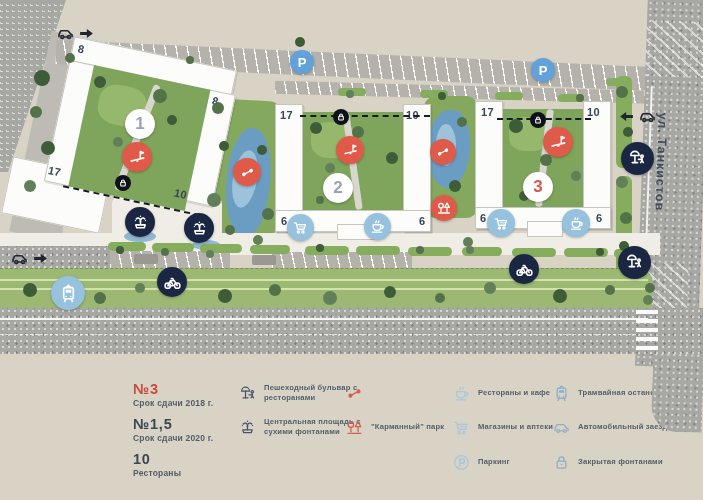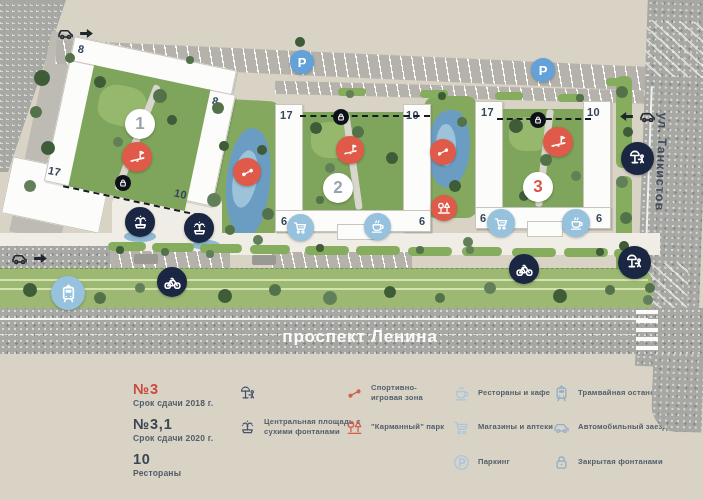"проспект Ленина" div { html: <div>проспект Ленина</div> -> none }
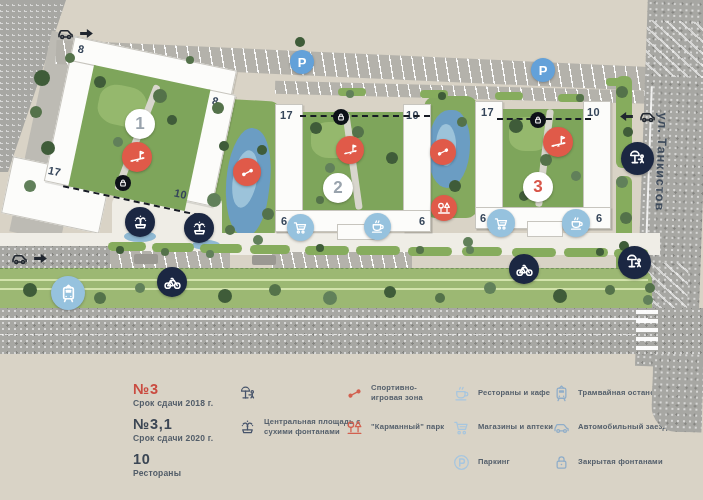"Пешеходный бульвар с ресторанами" span.lg-label { html: none -> <span>Пешеходный бульвар с ресторанами</span> }
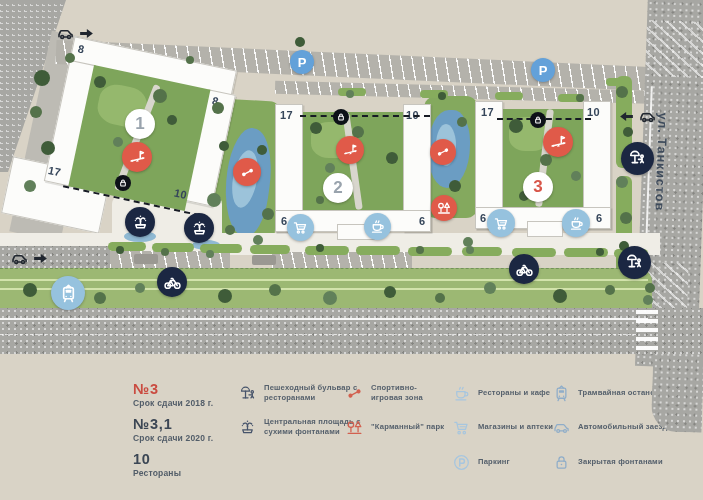"Спортивно- игровая зона" span.lg-label { html: <span>Спортивно- игровая зона</span> -> none }
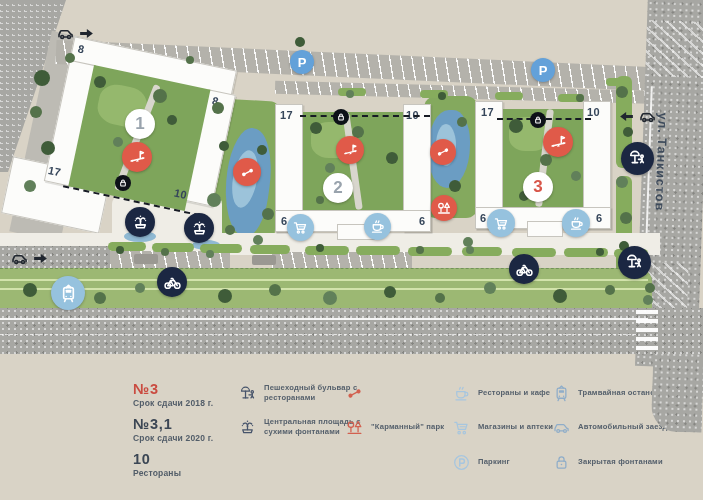"№3,1" div.lg-title { text: 3,1 -> 1,5 }
